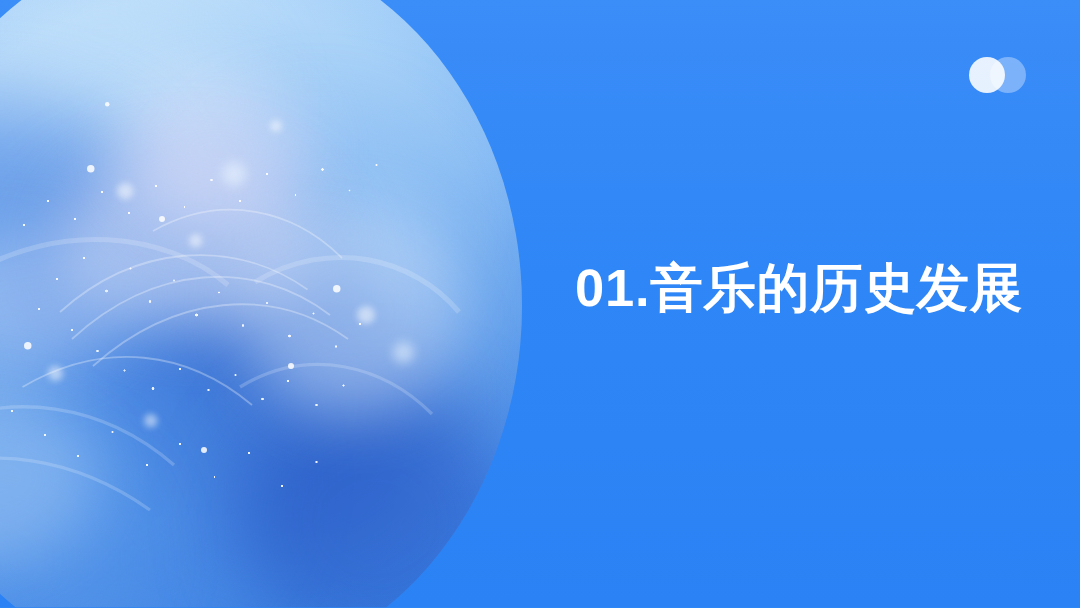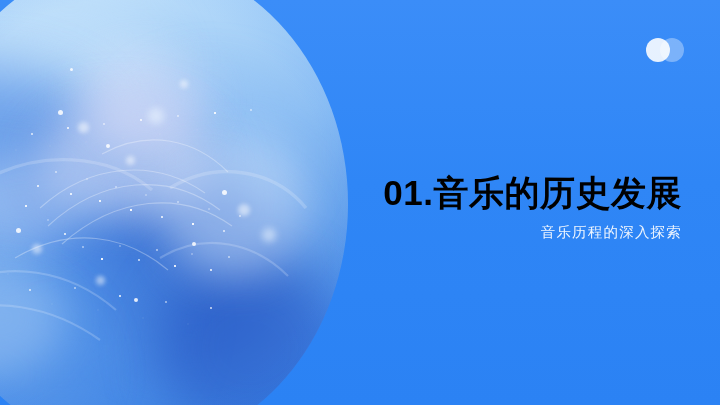"01.音乐的历史发展" .title { color: #000000 -> #ffffff }
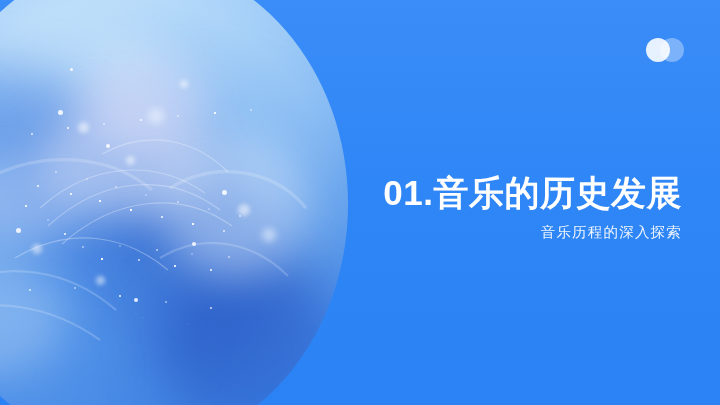"音乐历程的深入探索" p.subtitle { html: <p>音乐历程的深入探索</p> -> none }
